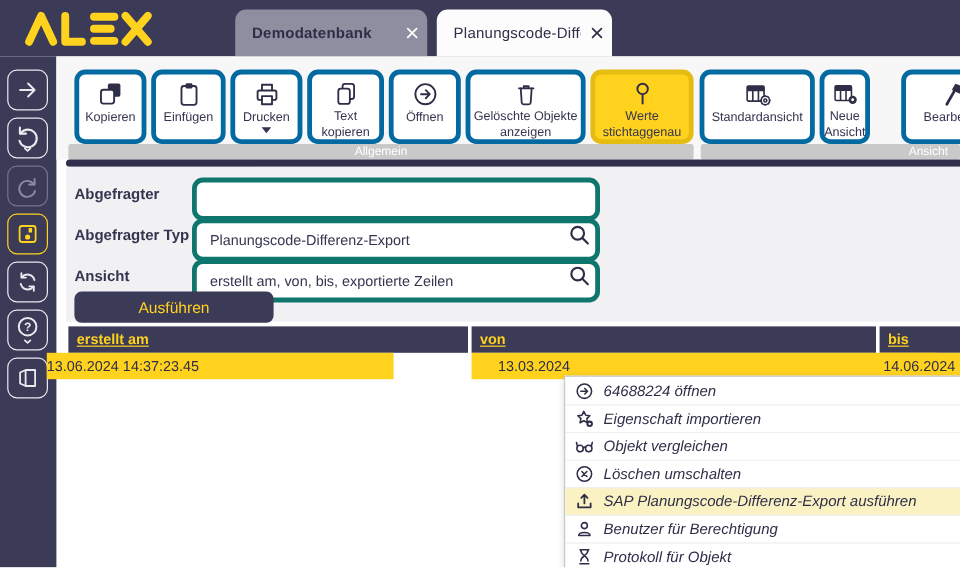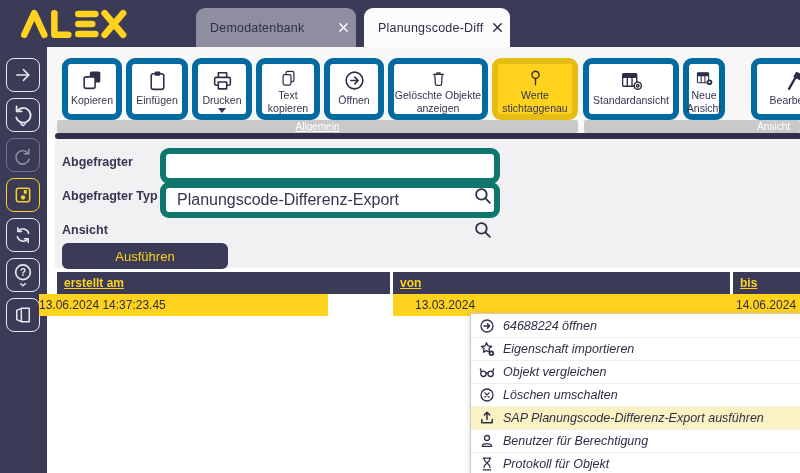"Demodatenbank" .tab-inactive { font-weight: none -> bold }
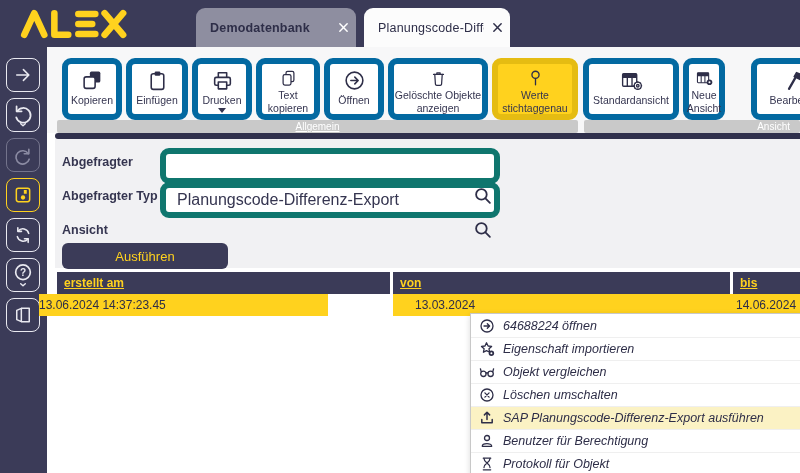"Kopieren" .tool-btn { border: 6px solid #0369a1 -> 4px solid #0369a1 }
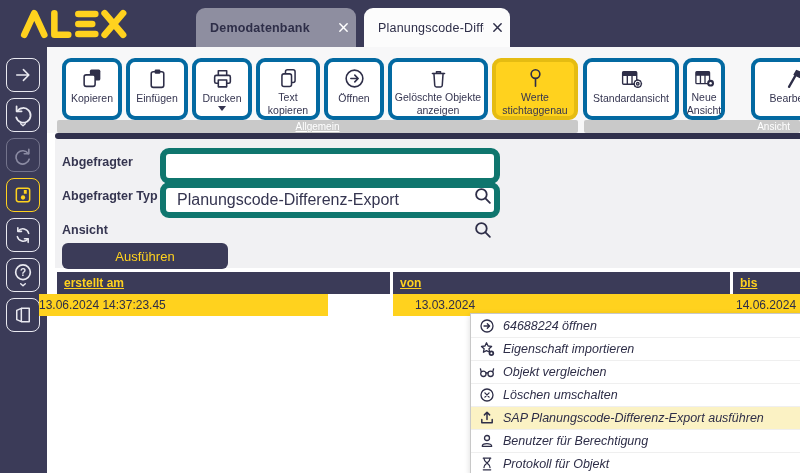"Allgemein" .group-bar.center { text-decoration: underline -> none }
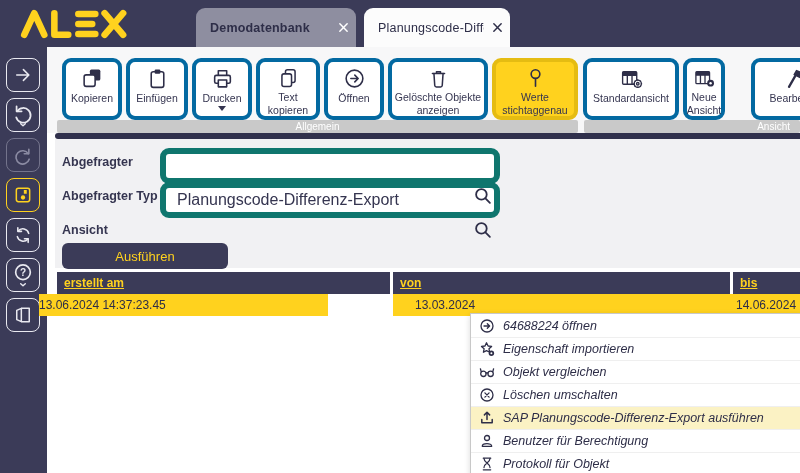"Planungscode-Differenz-Export" .f-input { border: 6px solid #0f766e -> 4px solid #0f766e; font-size: 16px -> 12px }
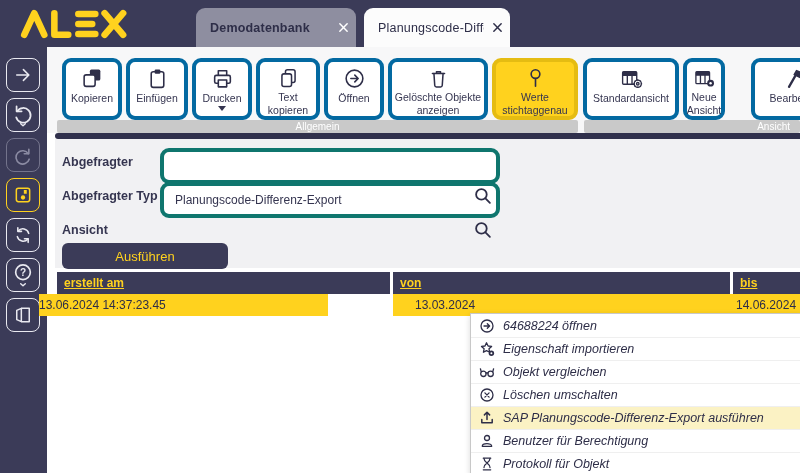"erstellt am, von, bis, exportierte" input.f-input { html: none -> <input> }
